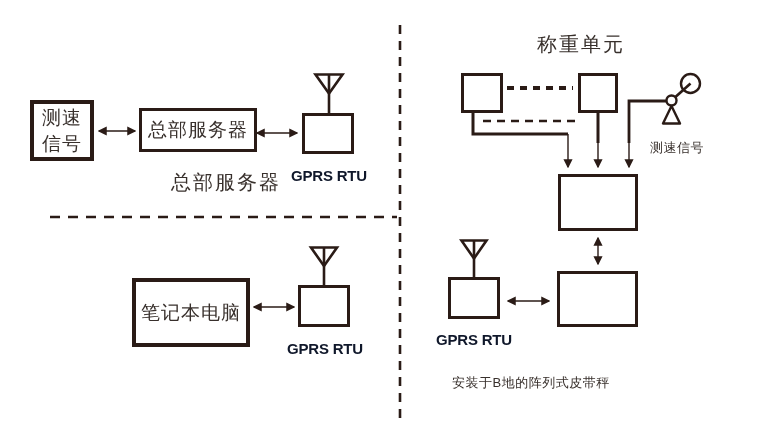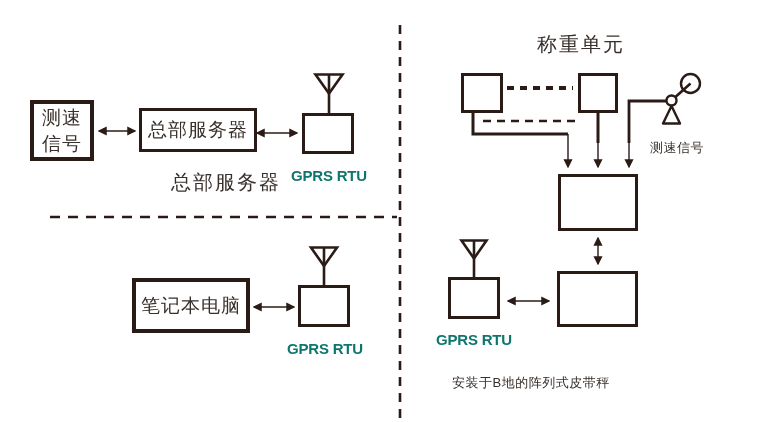"GPRS RTU" .label.rtu { color: #0f766e -> #0f172a }
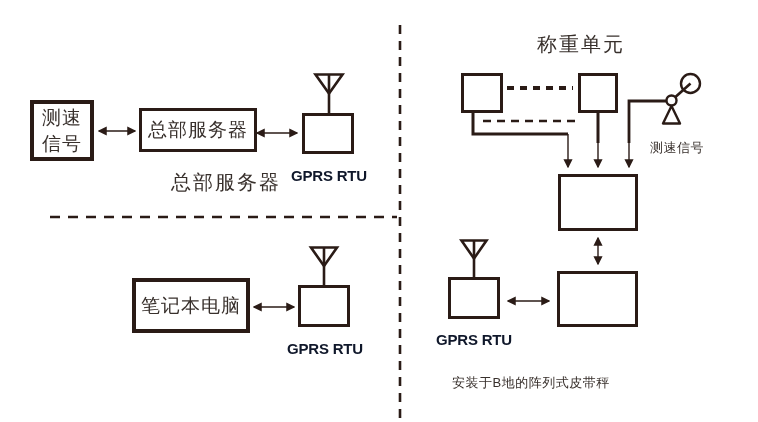"笔记本电脑" div.box { height: 55px -> 69px }
